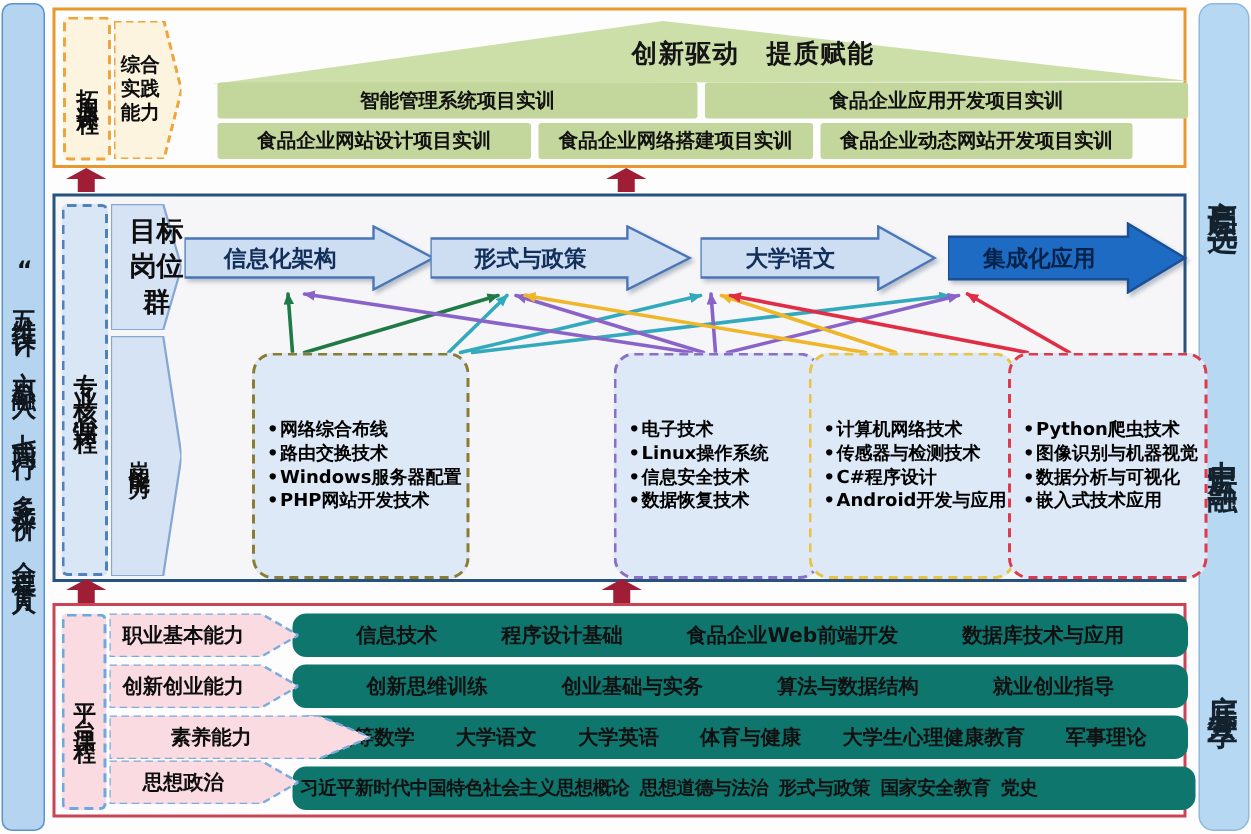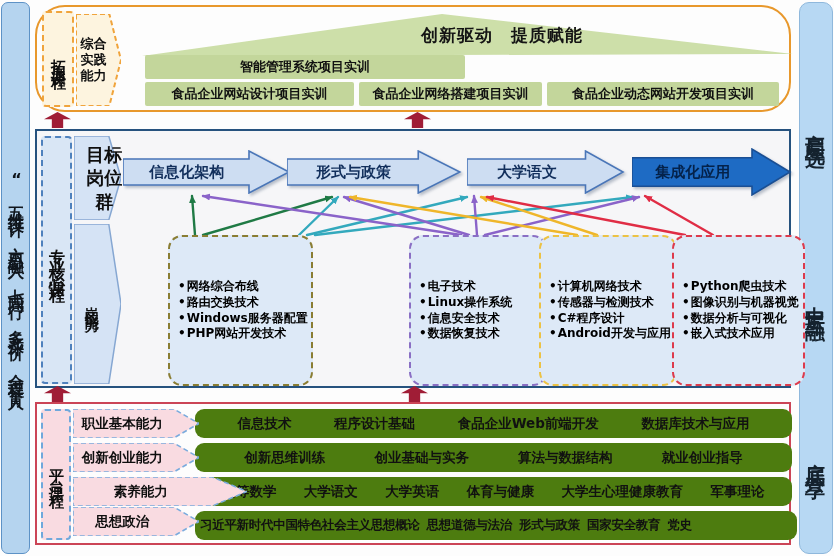"综合实践能力" div.abs { border-radius: 30px -> none }
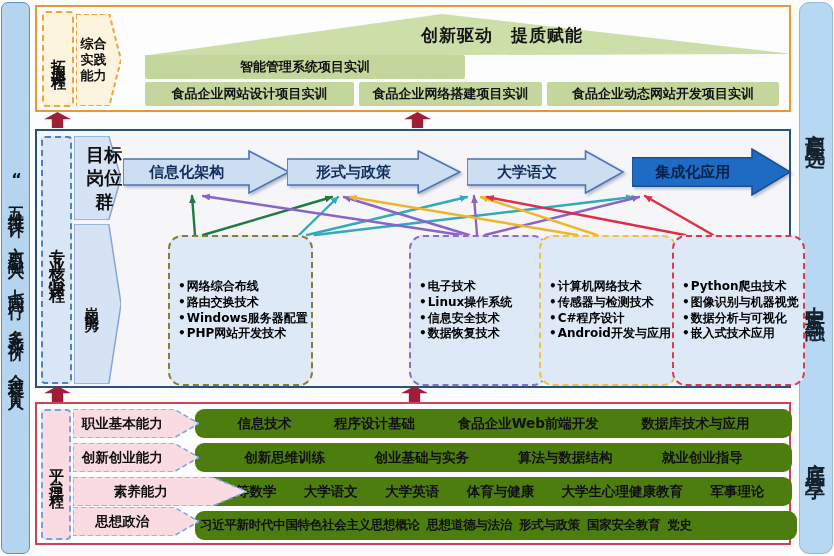"食品企业应用开发项目实训" div.green-bar { html: none -> <div>食品企业应用开发项目实训</div> }
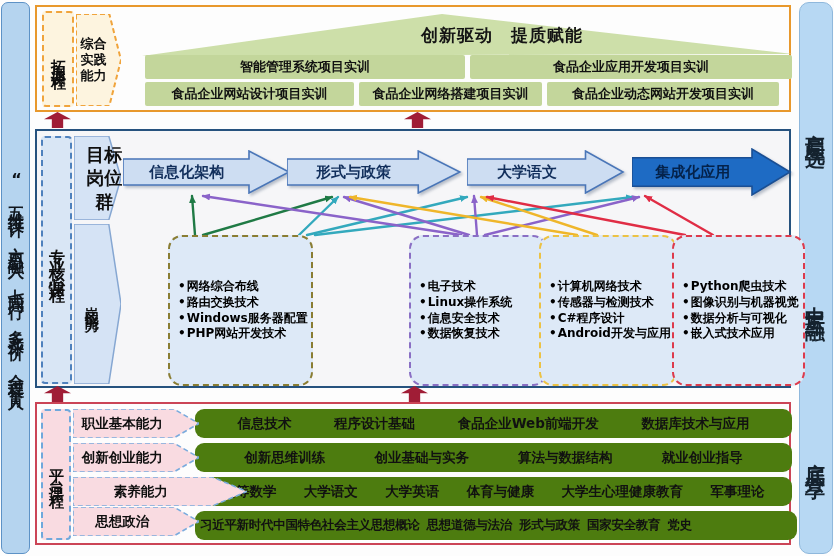"食品企业动态网站开发项目实训" div.green-bar { width: 232px -> 208px }
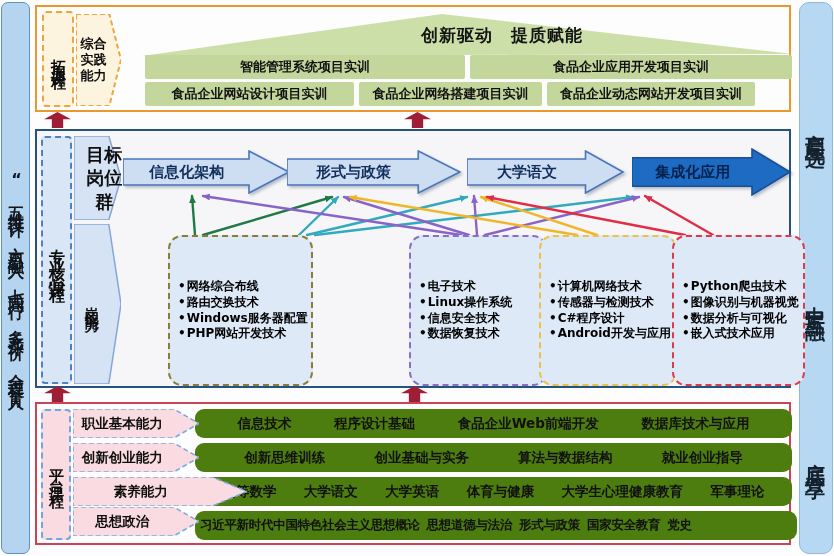"信息技术" .course-bar { background: #4d7c0f -> #0f766e }
